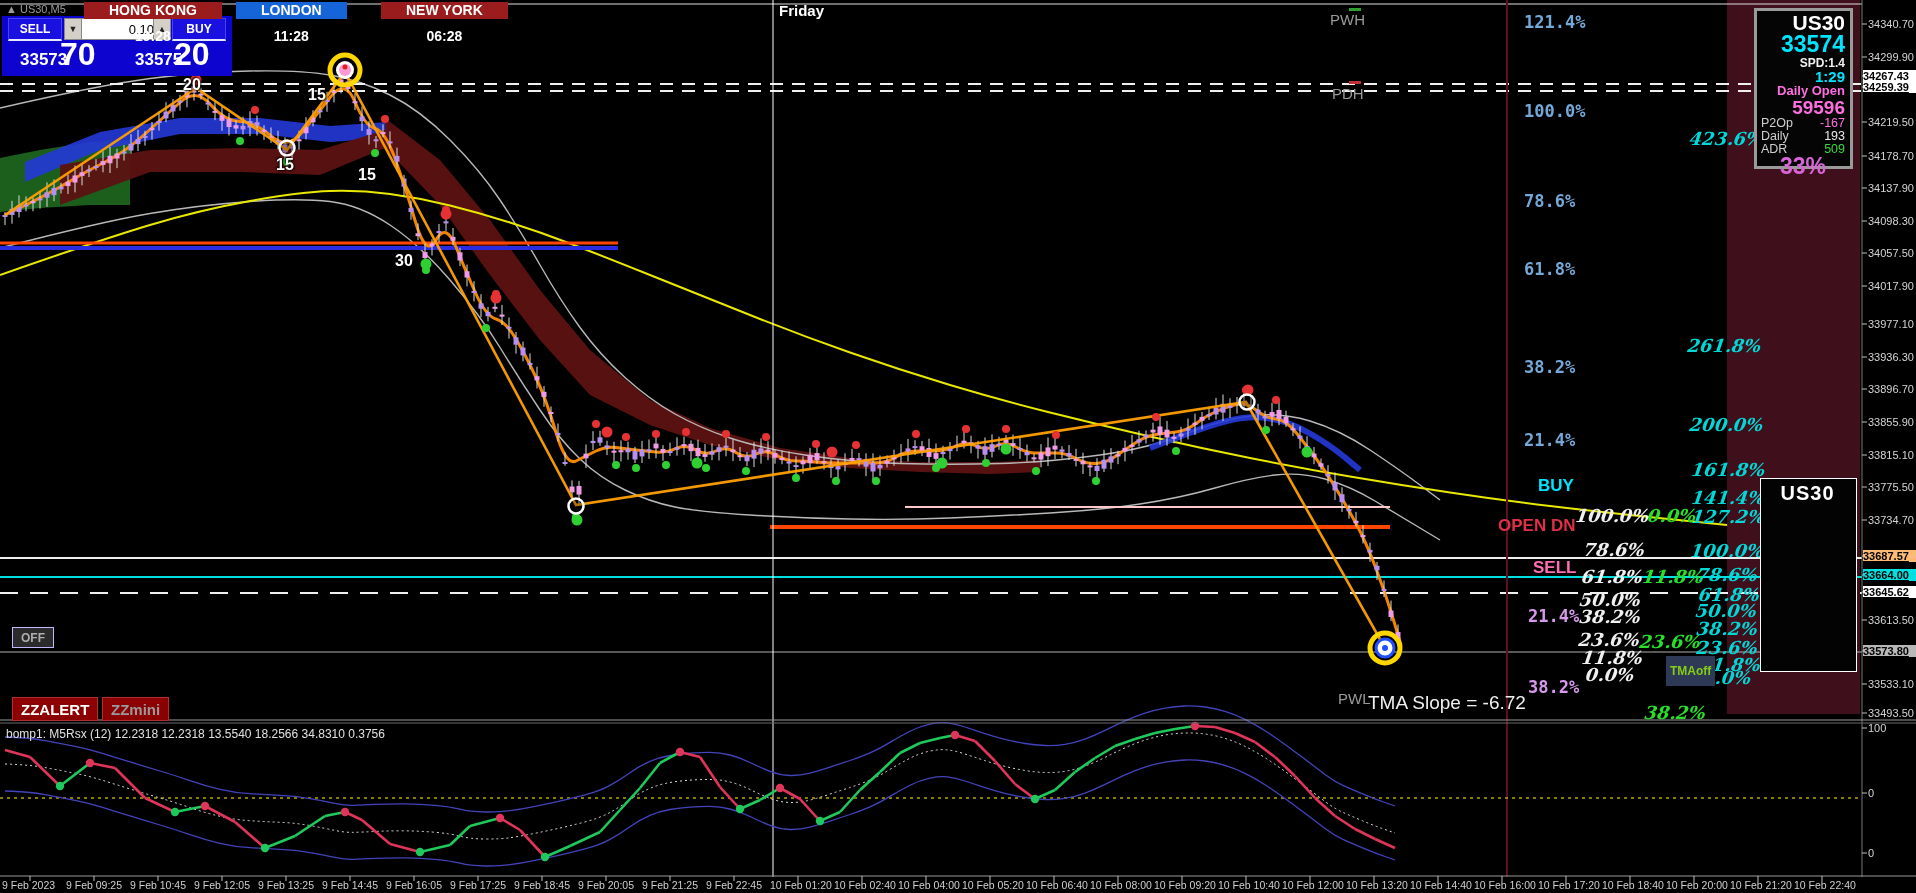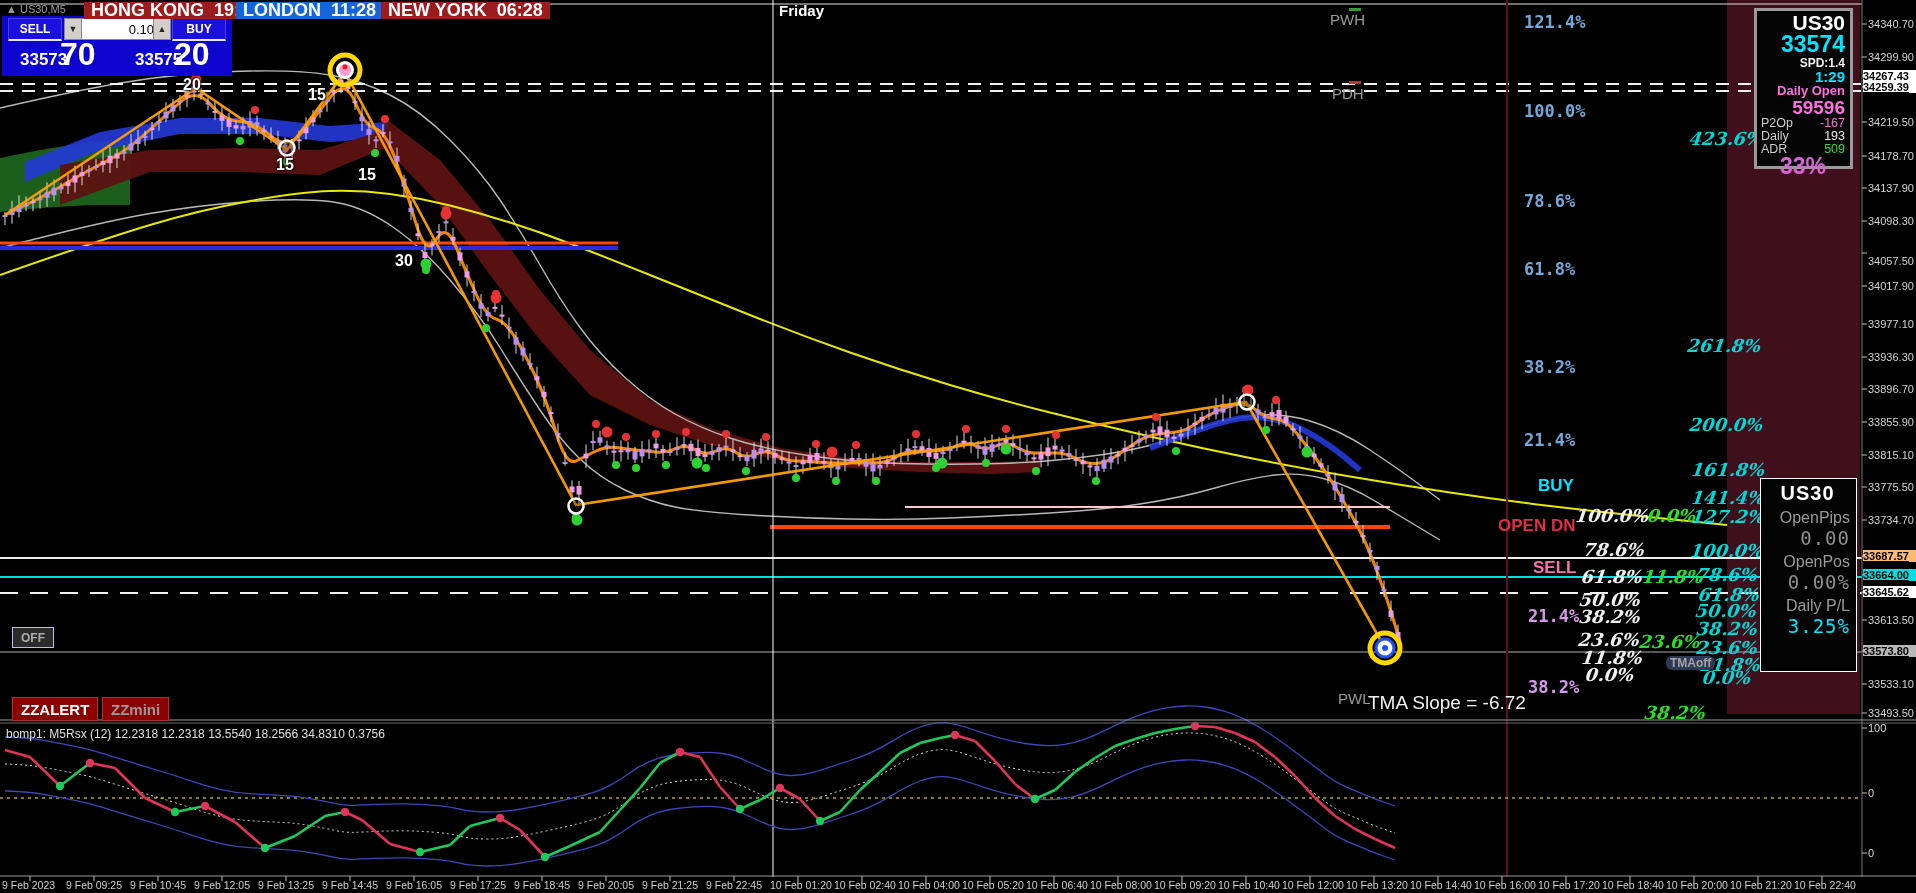"HONG KONG" .clock { flex-direction: none -> column; font-size: 18px -> 14px; padding: 0 7px -> 0 25px }
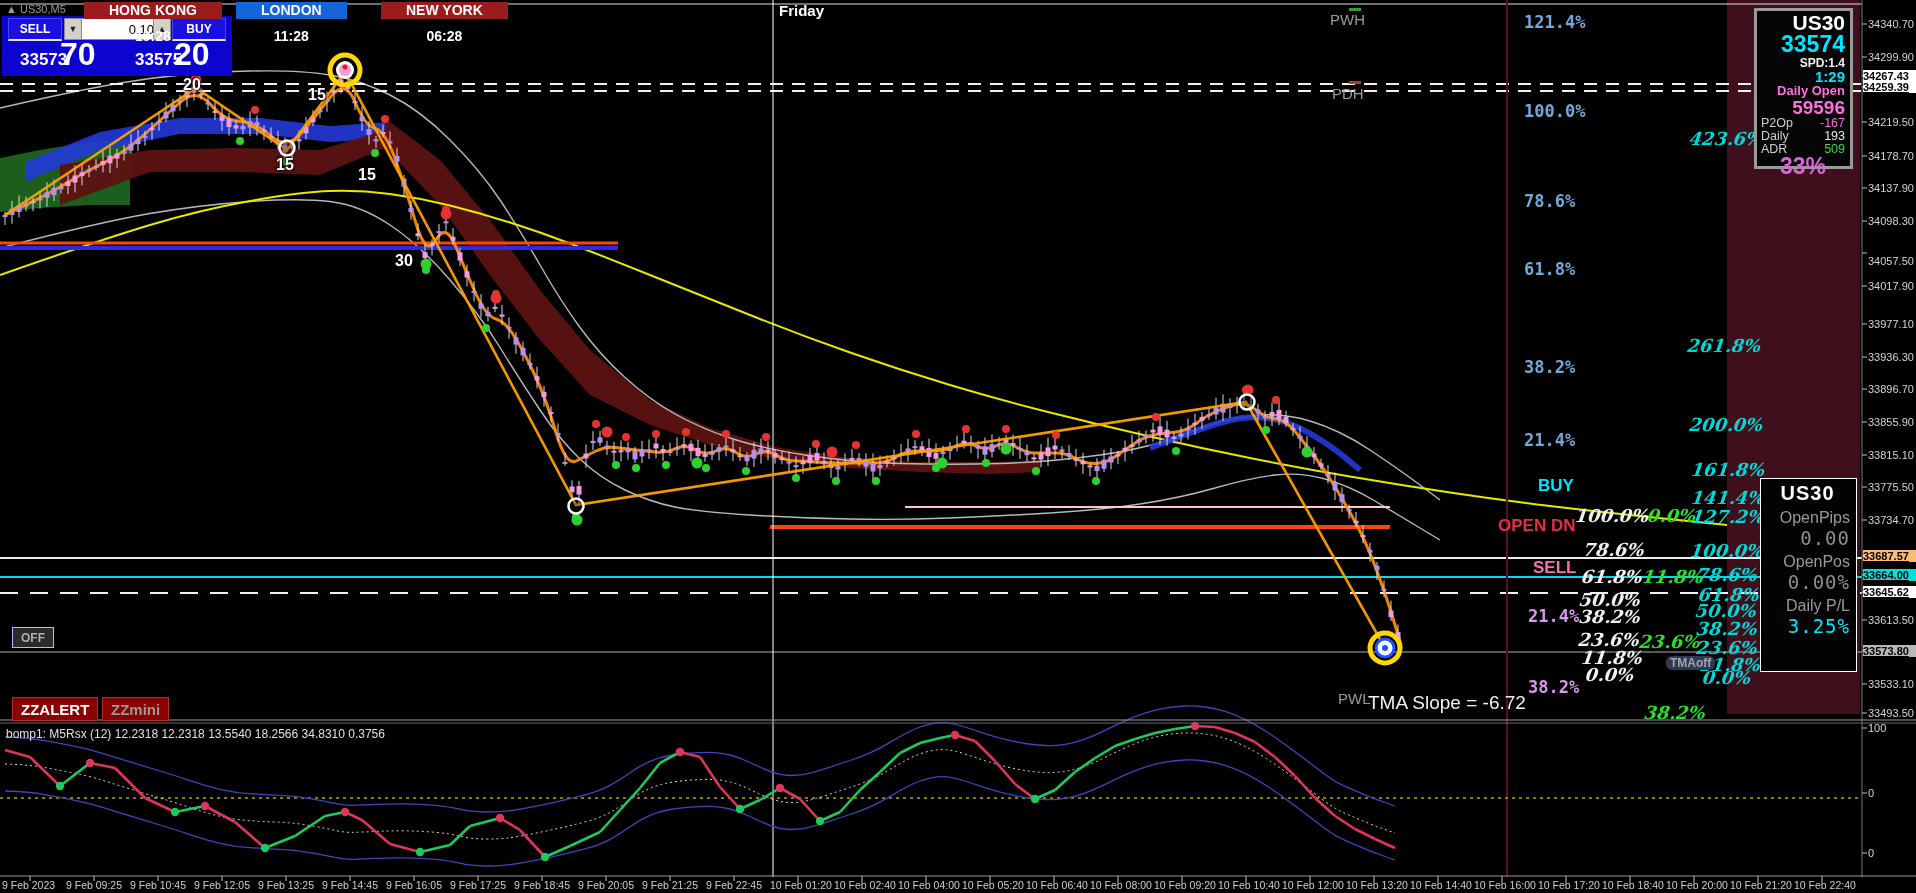"34057.50" div.abs { top: 255px -> 247px }
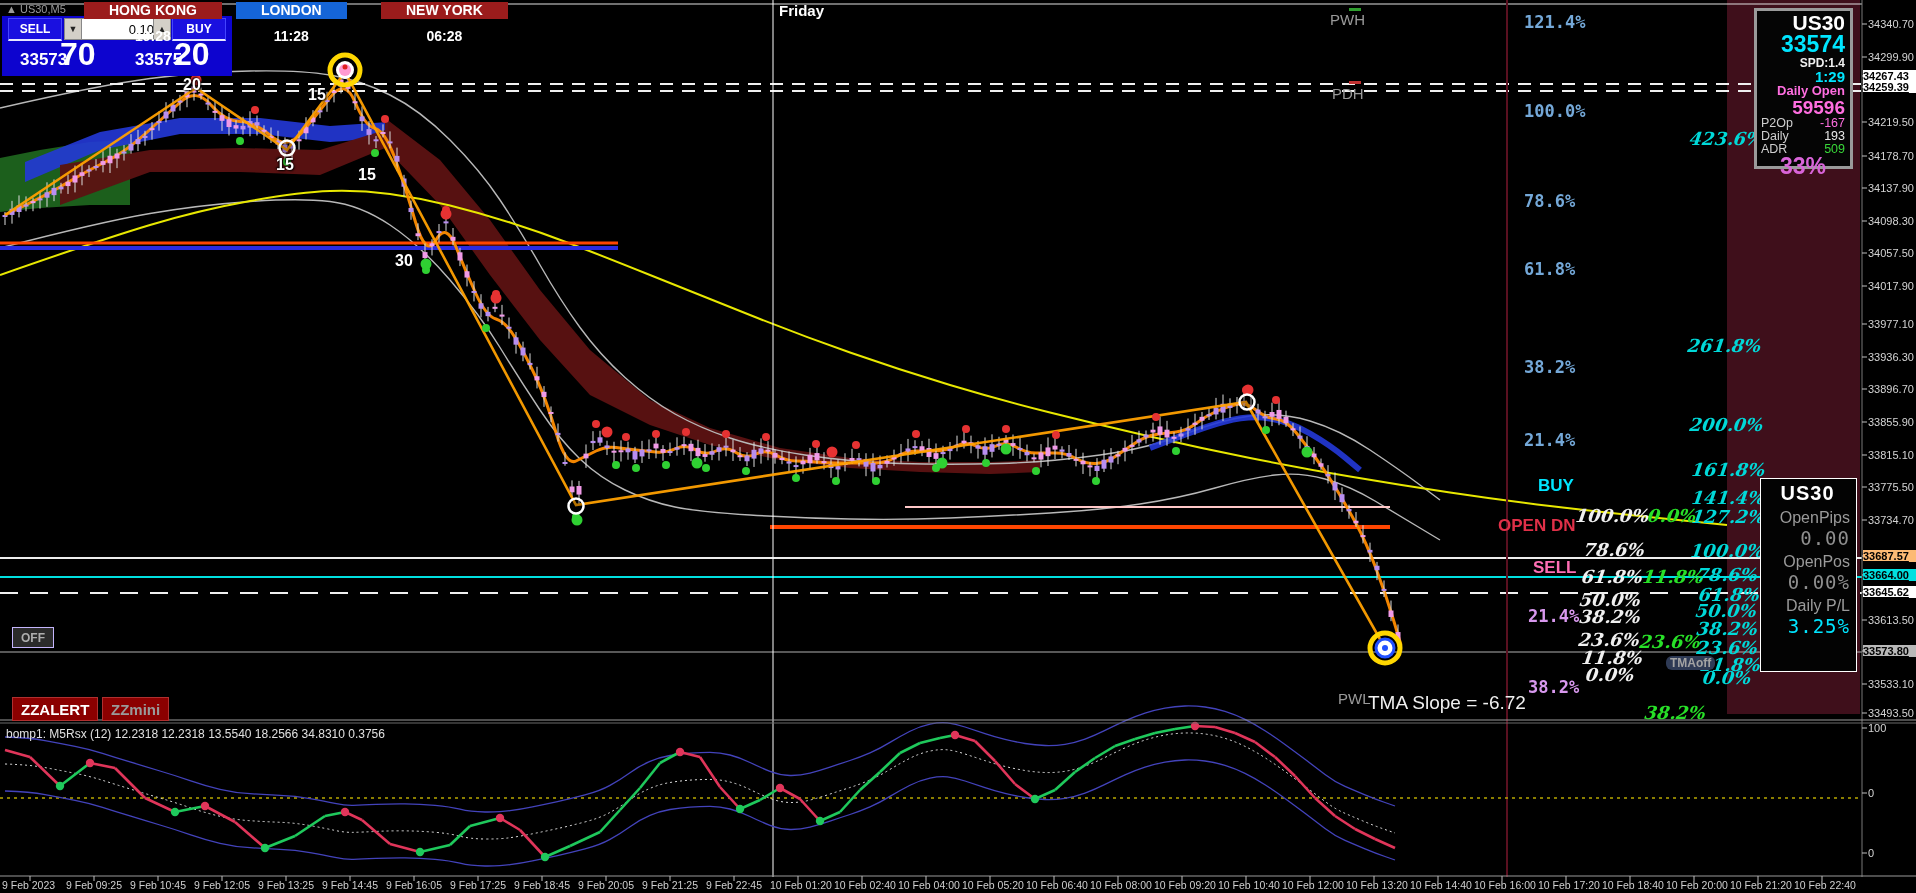"OpenPips" div { html: <div> <div>OpenPips</div> <div>0.00</div> <div>OpenPos</div> <div>0.00%</div> <div>Daily P/L</div> <div>3.25%</div> </div> -> none }
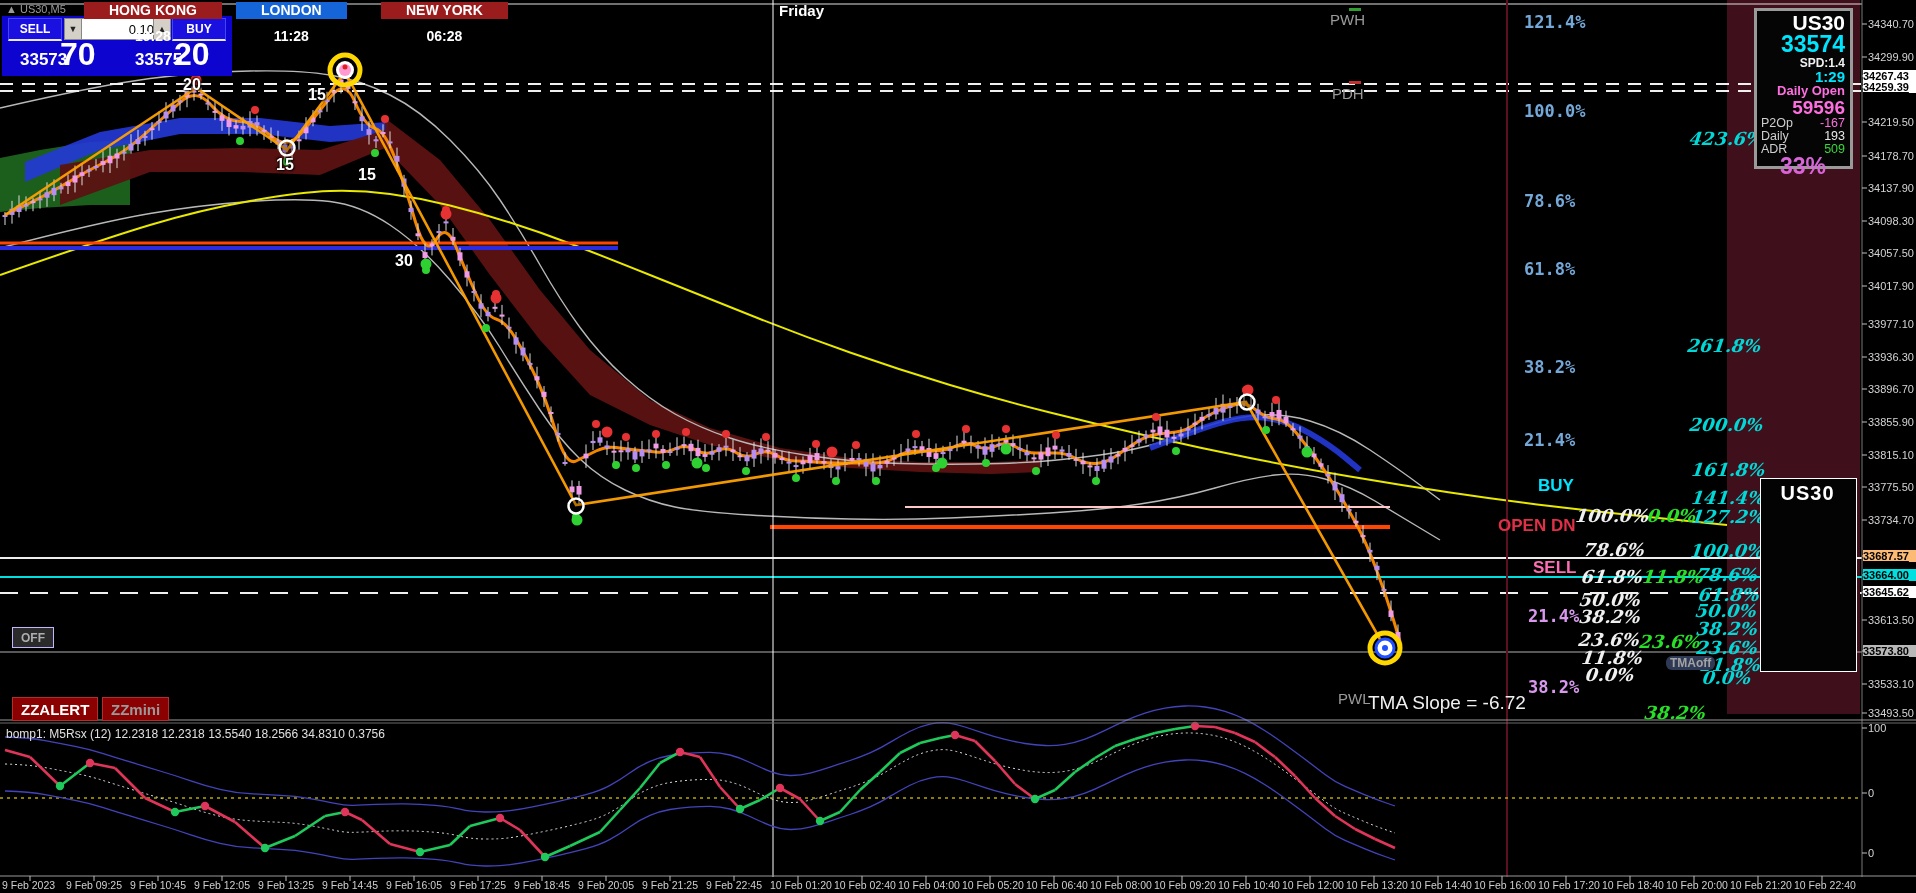"TMAoff" #tmaoff { border-radius: 6px -> none; color: #a3a3a3 -> #84cc16; padding: 0 4px -> 8px 4px }
